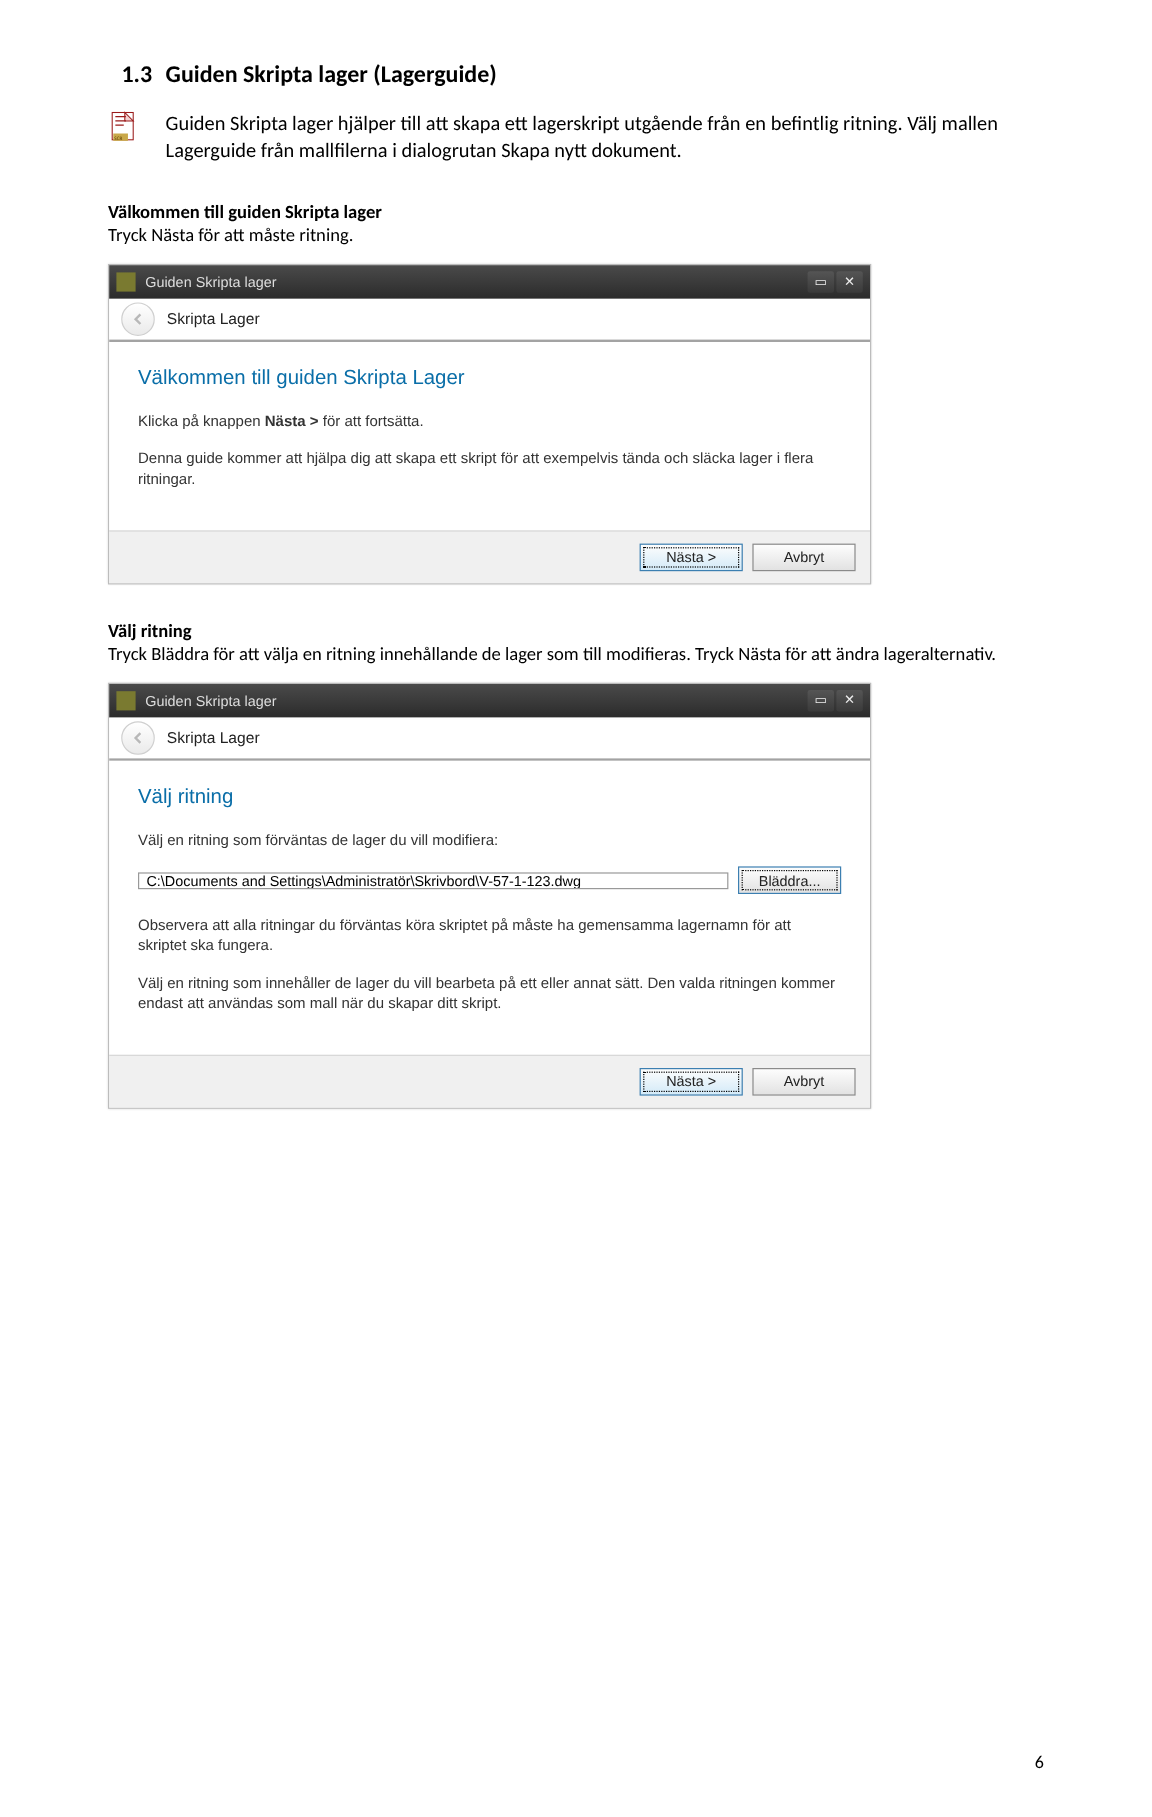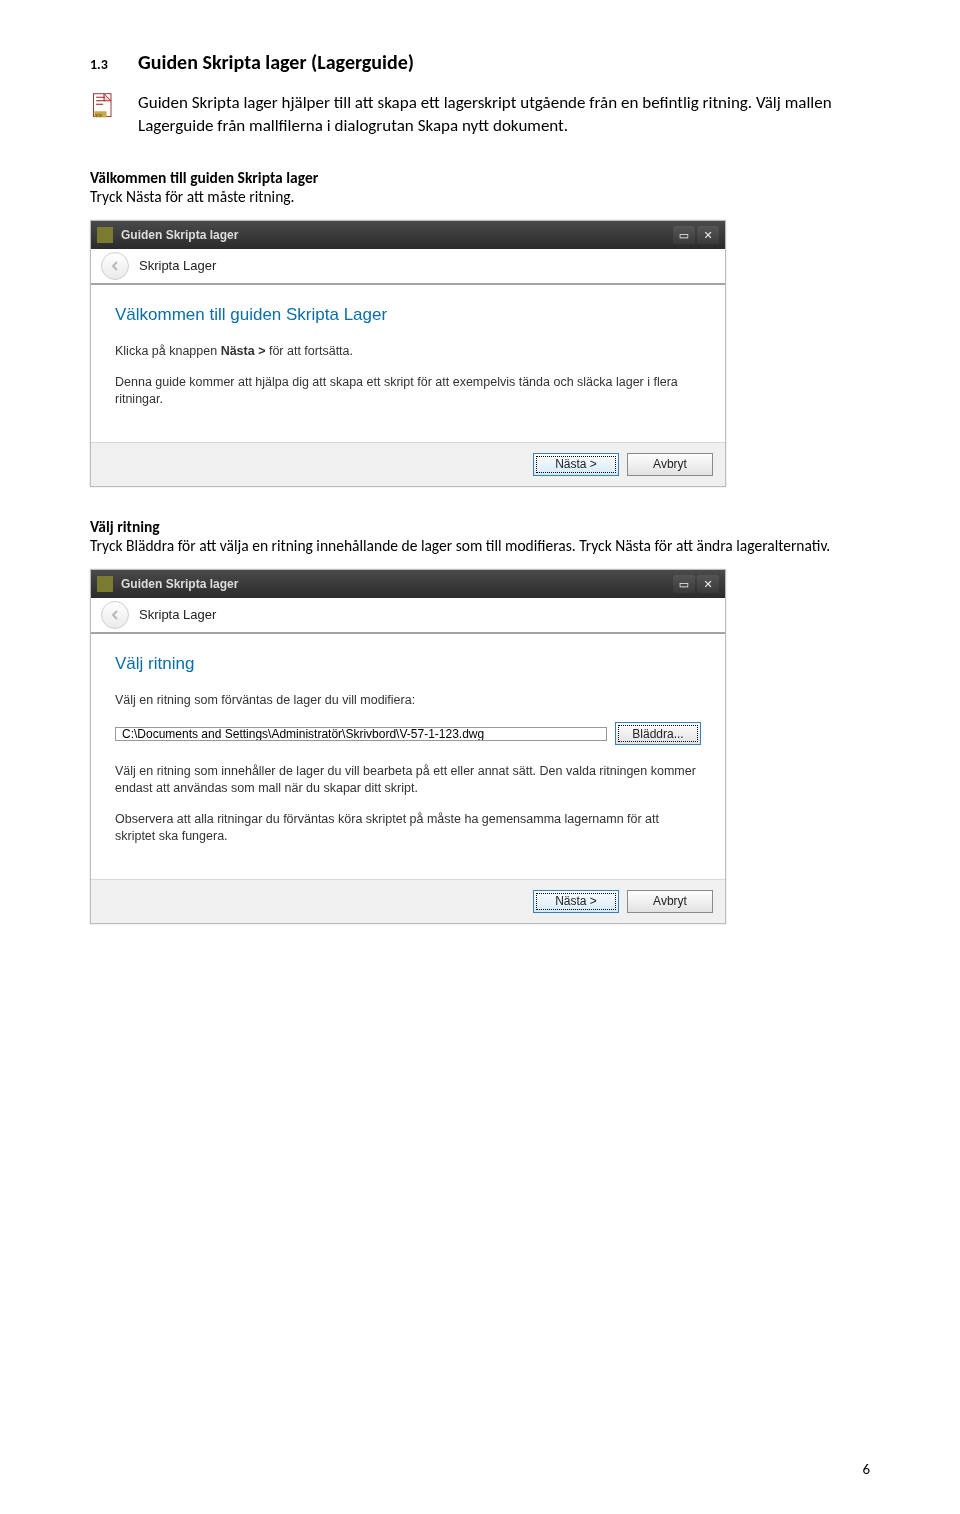"1.3" .section-num { font-size: 14px -> 20px; text-align: none -> center }
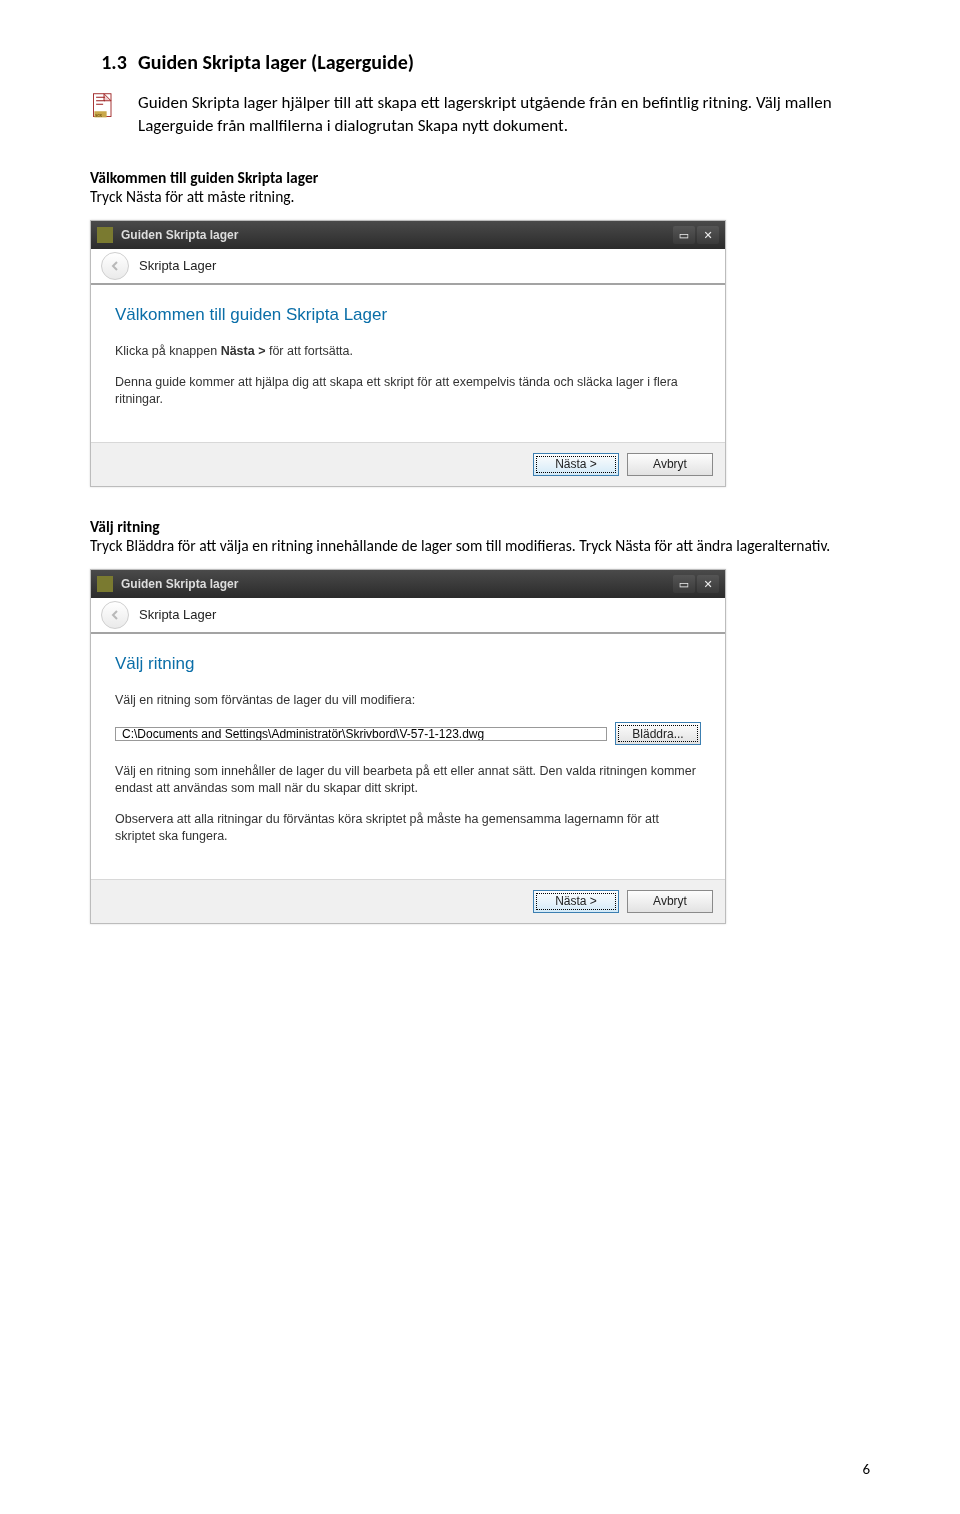"Guiden Skripta lager" .titlebar .title { font-weight: bold -> none }
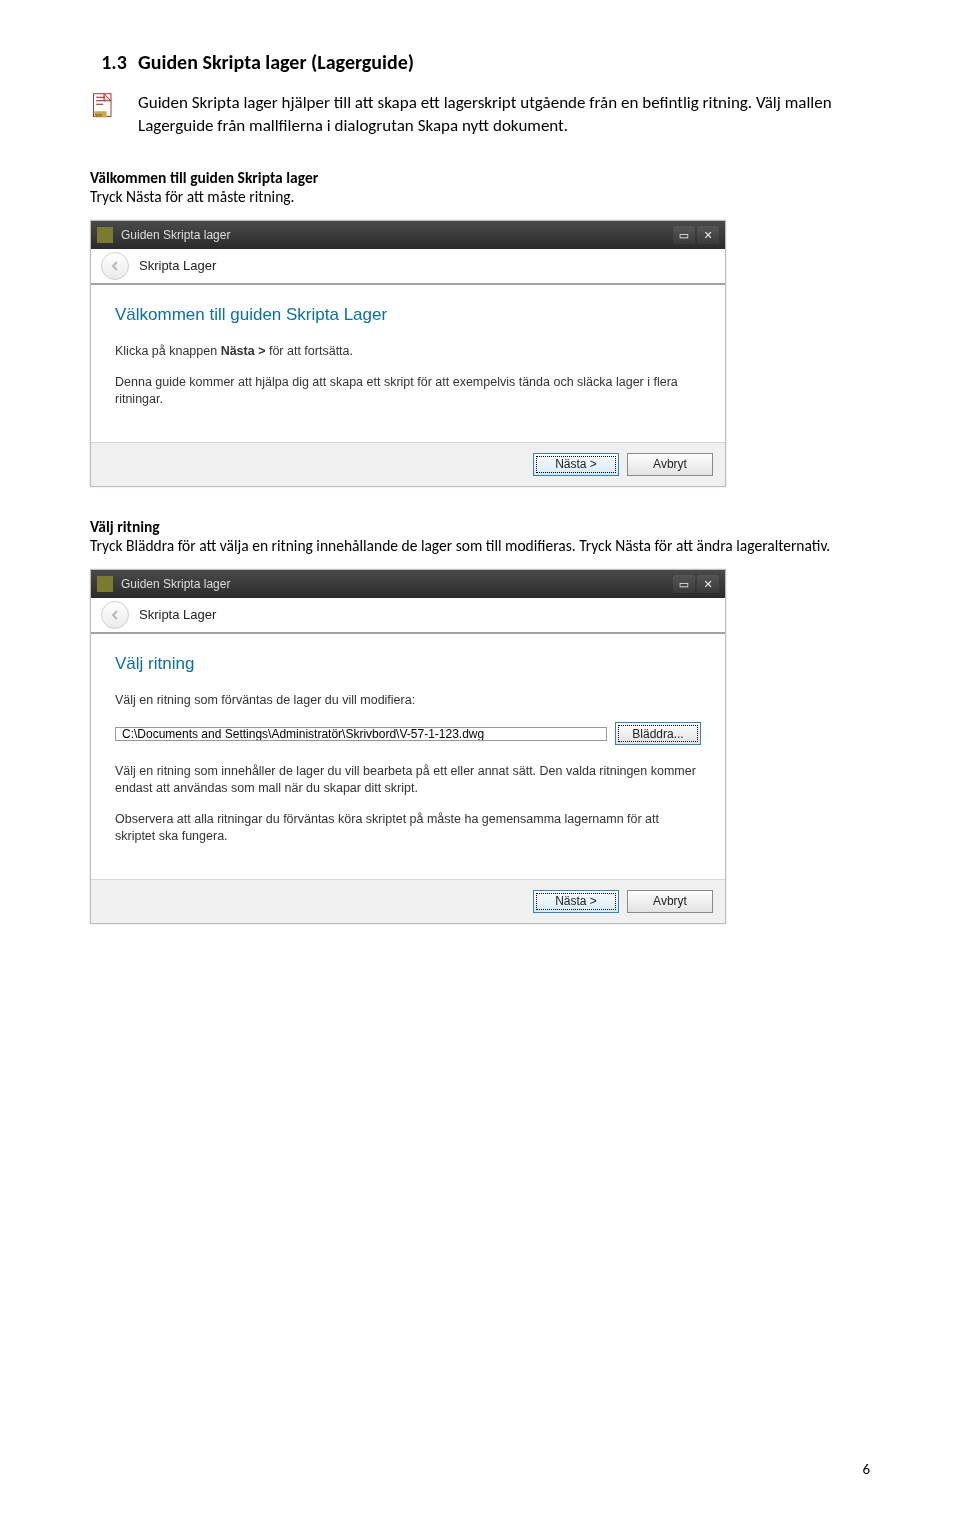"Välj en ritning som innehåller" div.wiz-text { order: before "Observera att alla ritningar du" -> after "Observera att alla ritningar du" }
